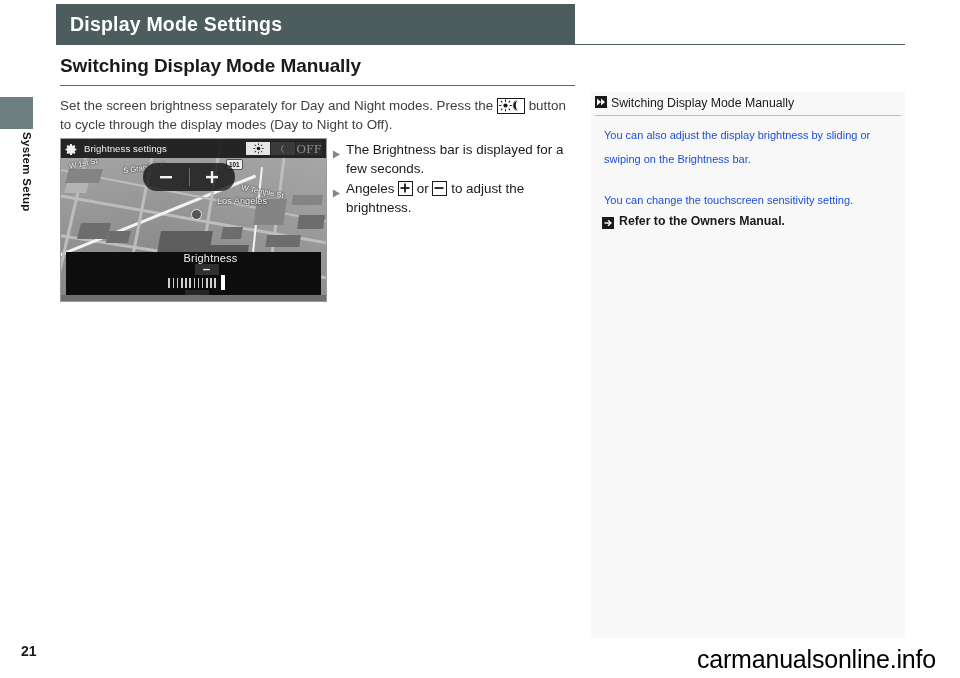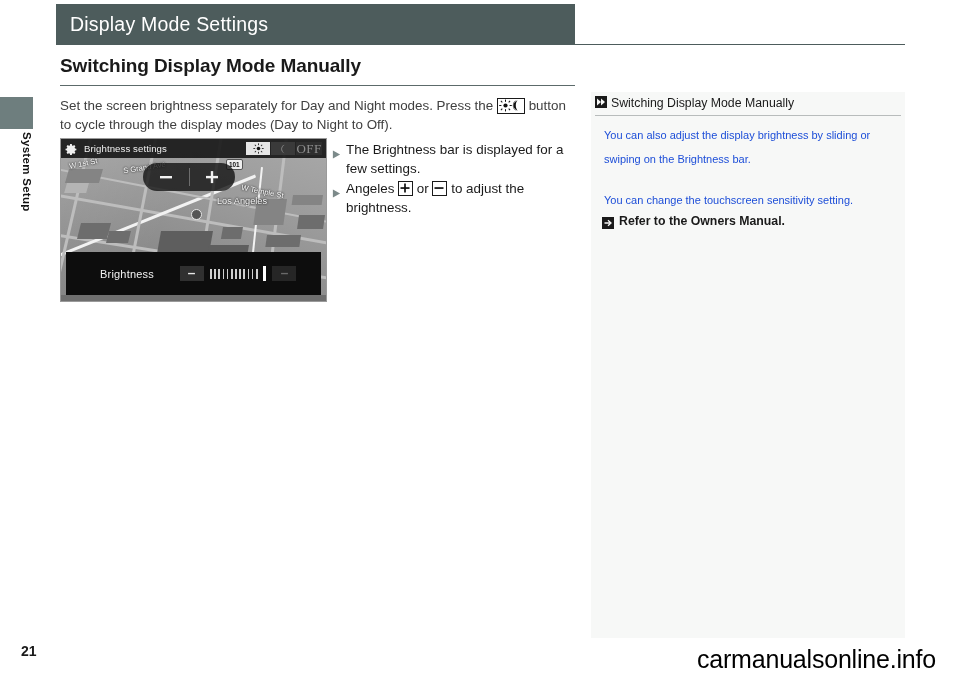"Display Mode Settings" .page-header-title { font-weight: normal -> bold }
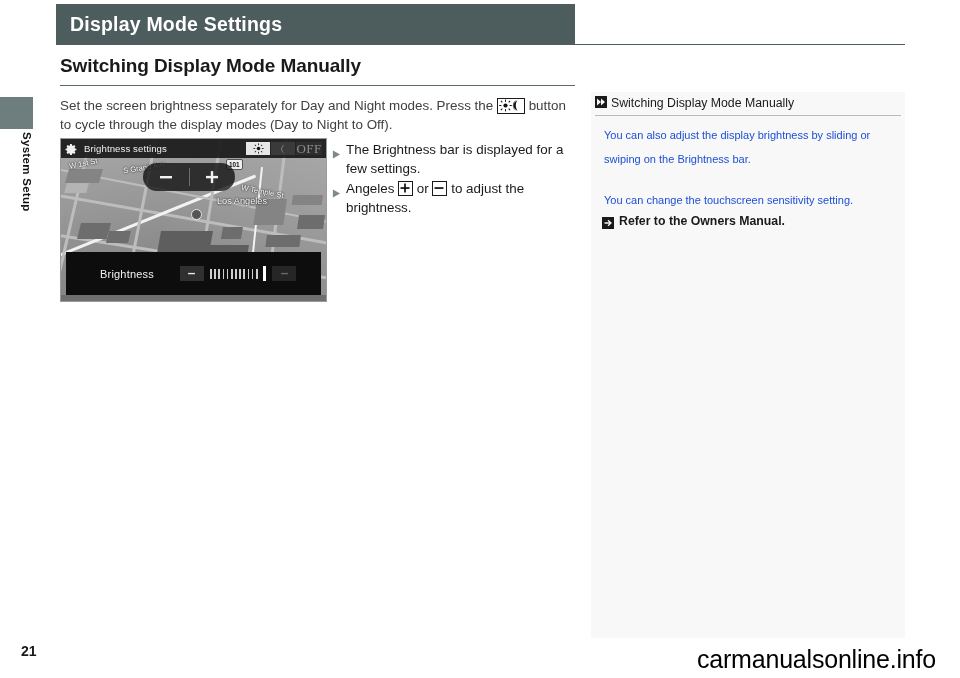"The Brightness bar is displayed" span.step-text { text: settings -> seconds }
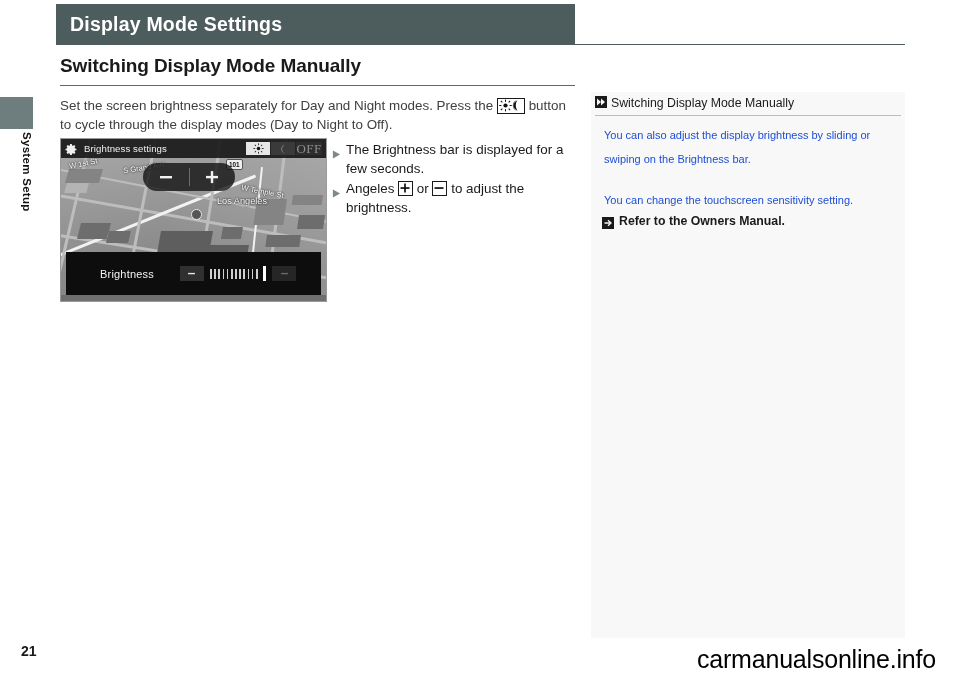"Brightness" .dev-brightbar { flex-direction: none -> column }
